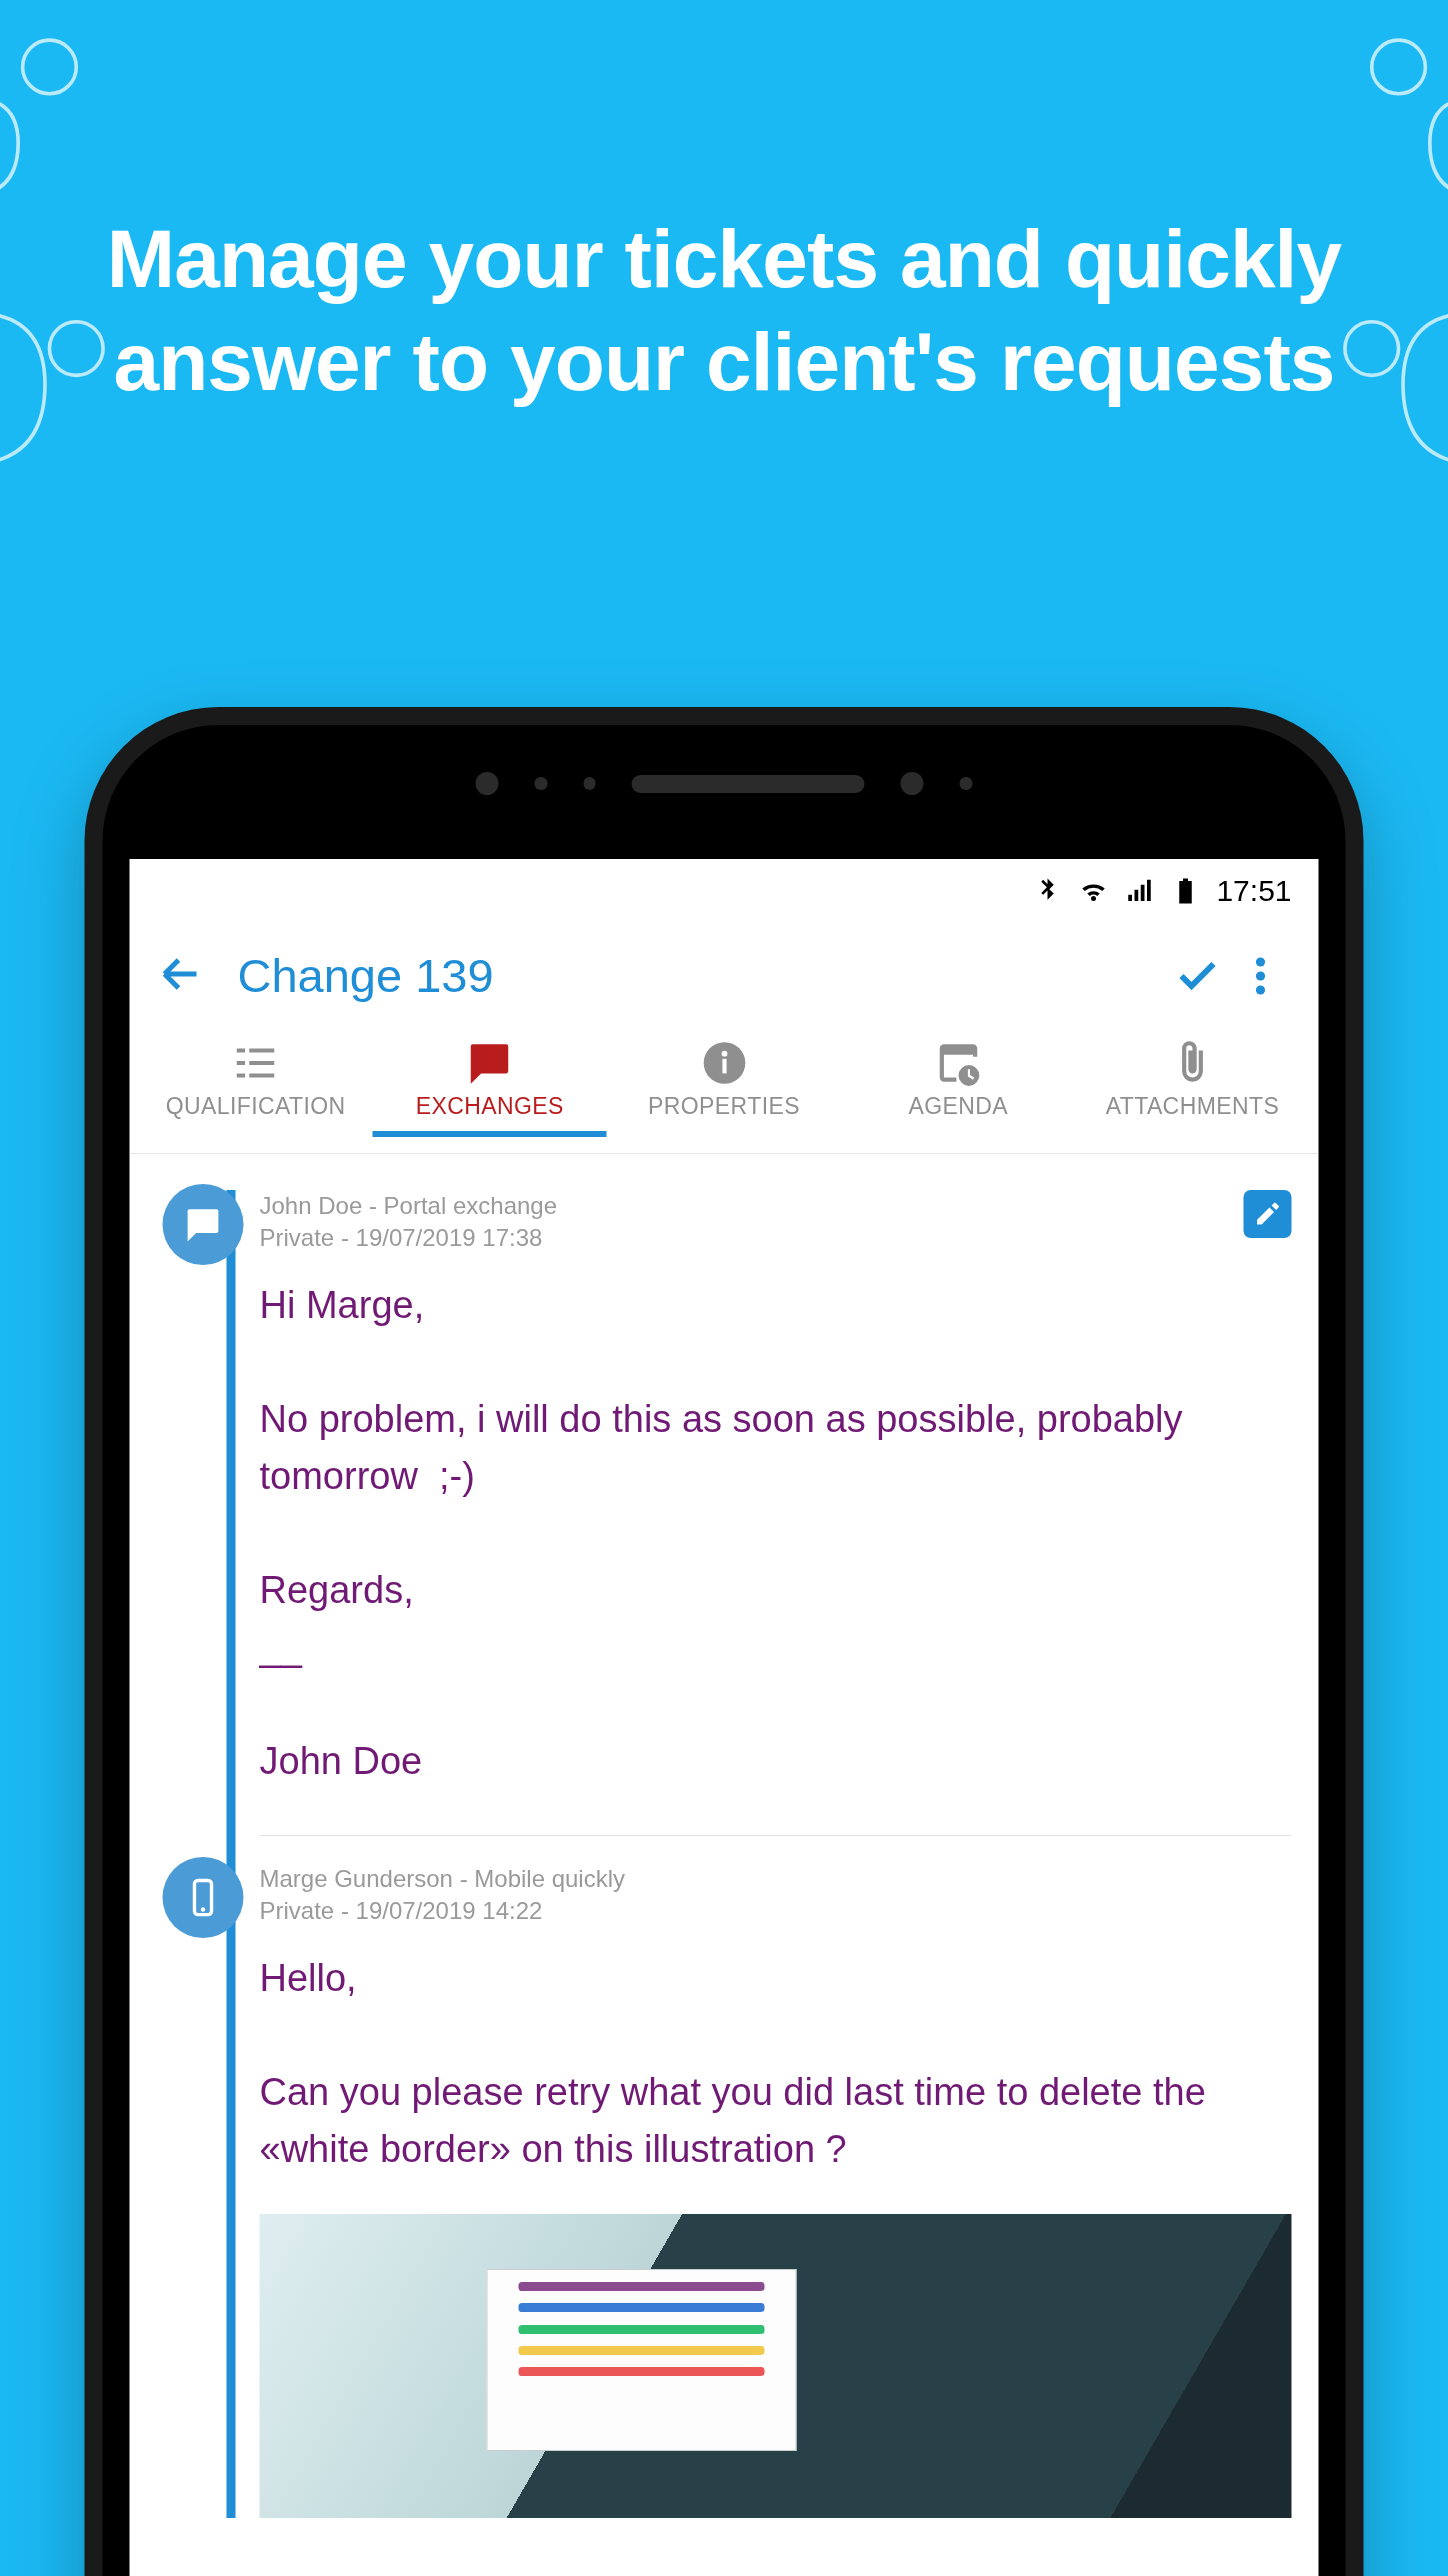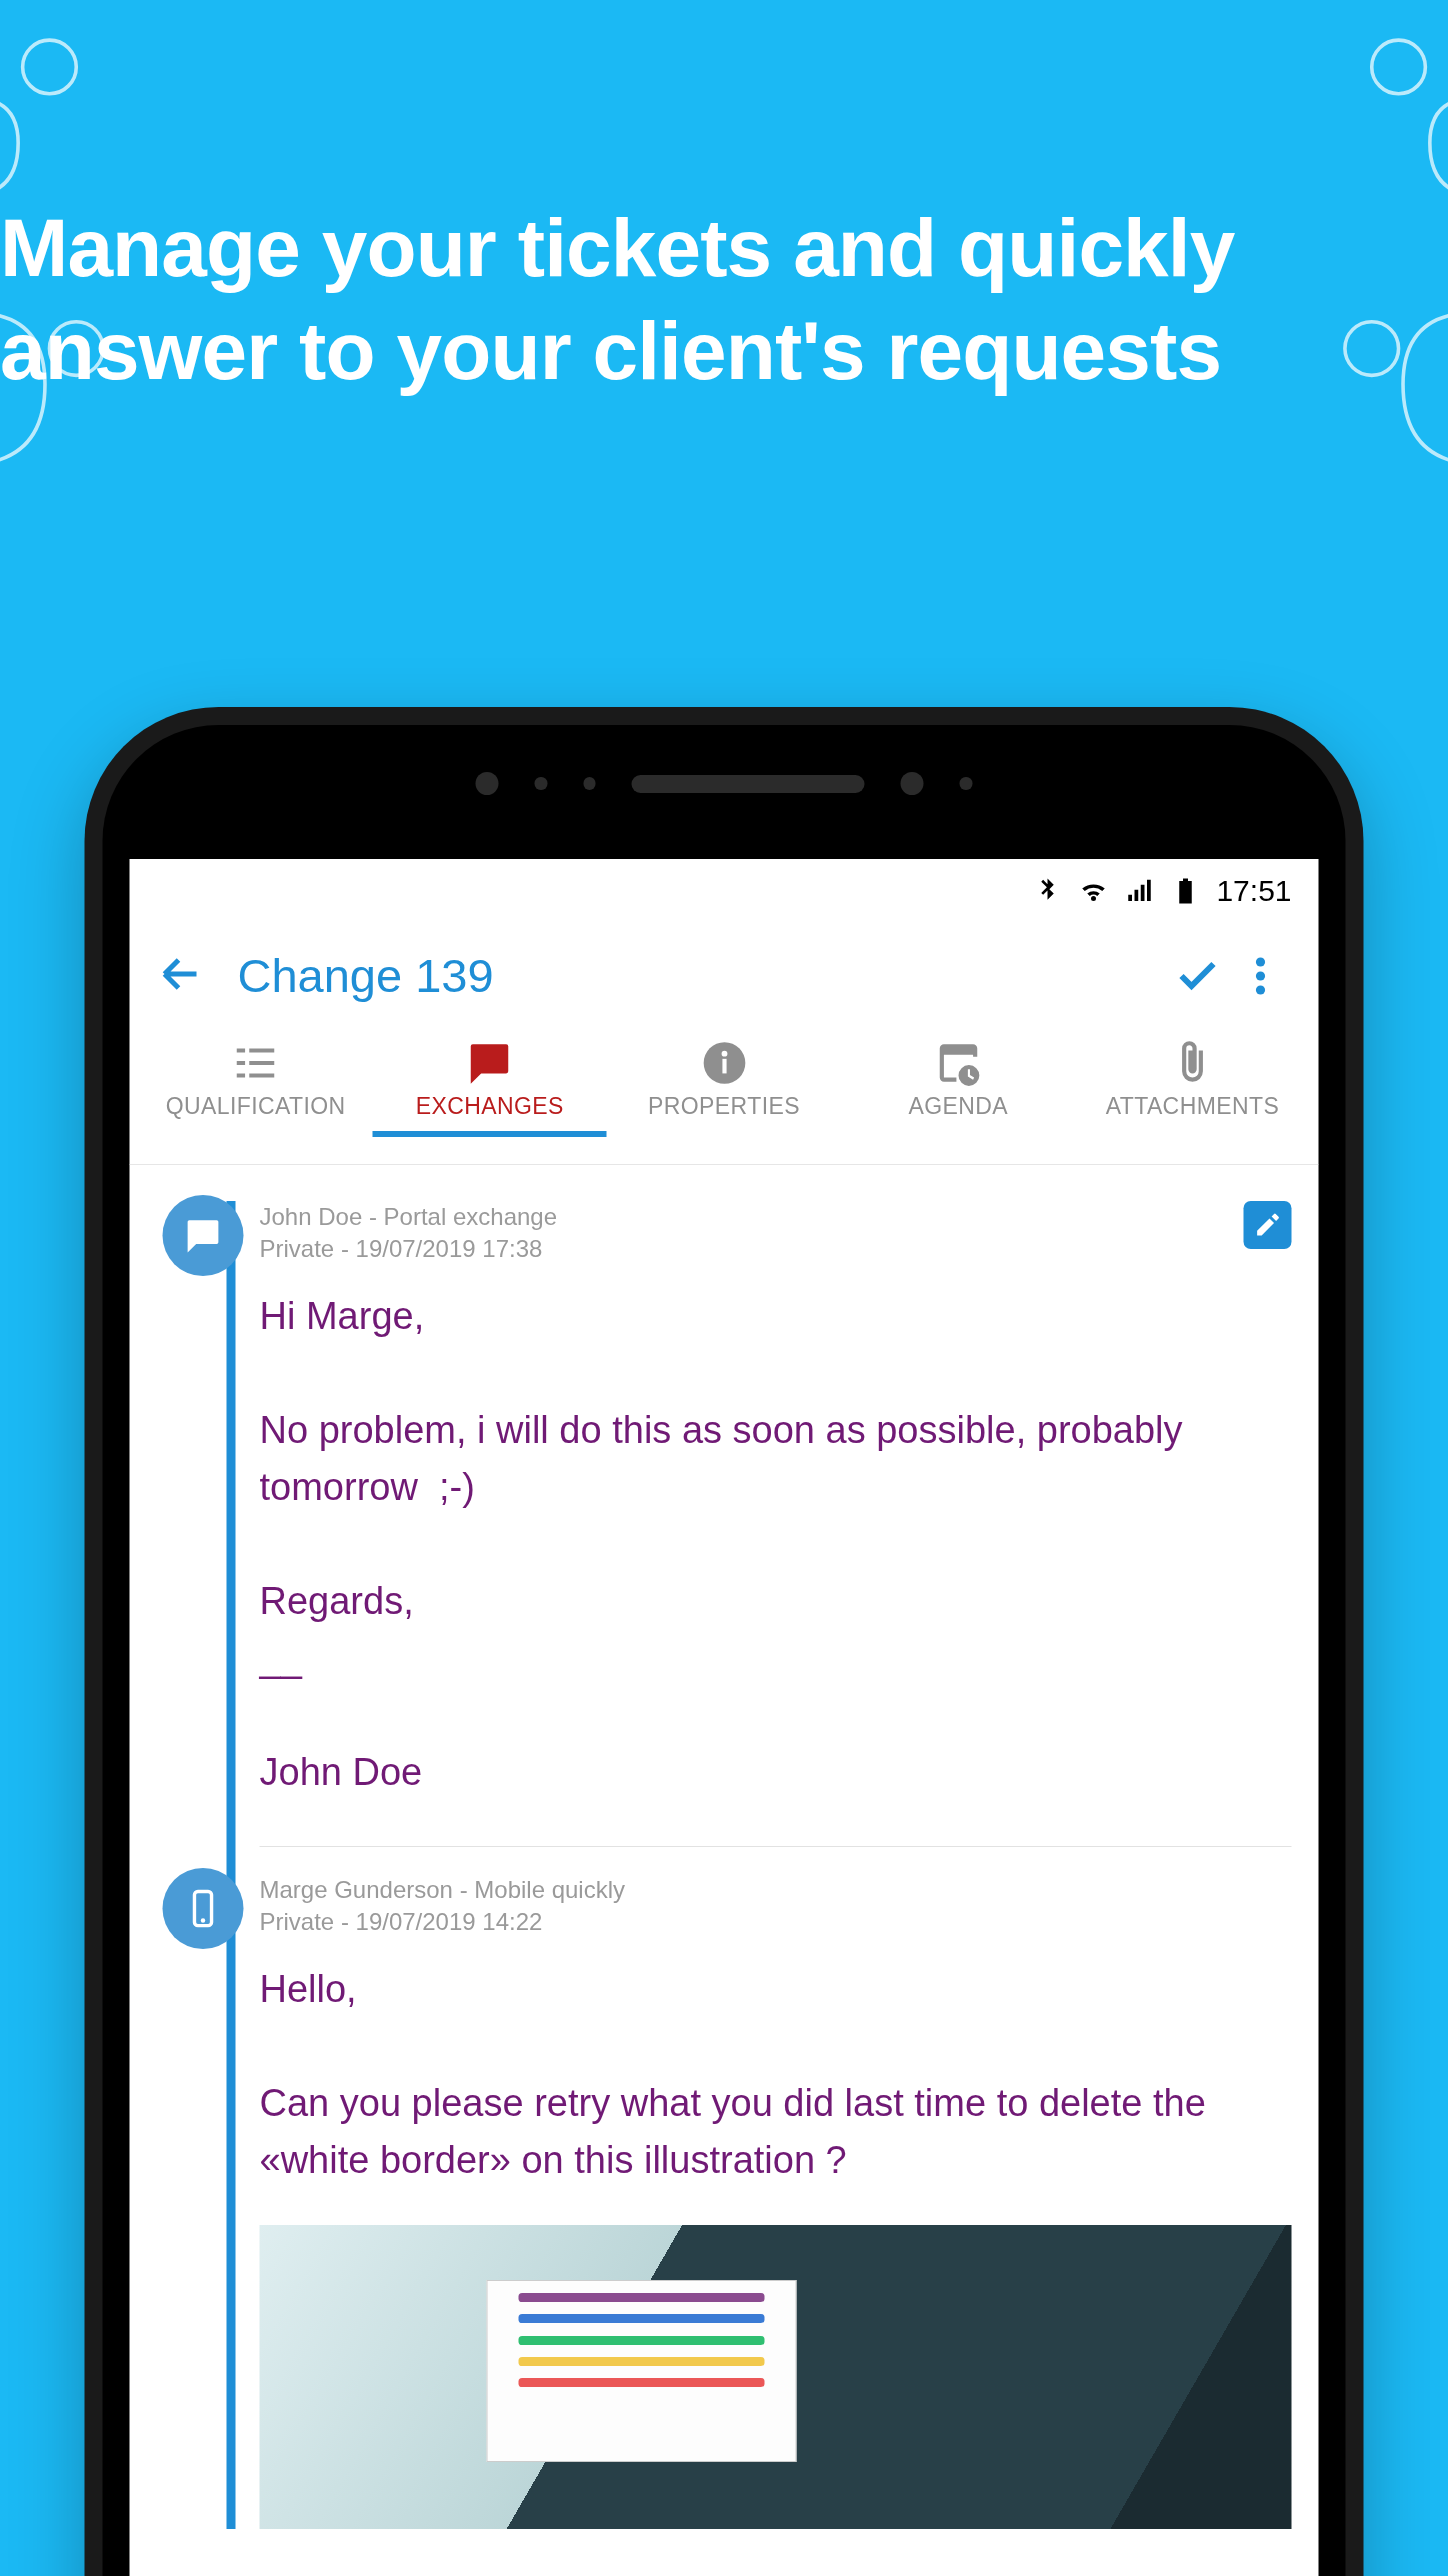"Manage your tickets and quickly" .headline { text-align: none -> center; top: 197px -> 208px }
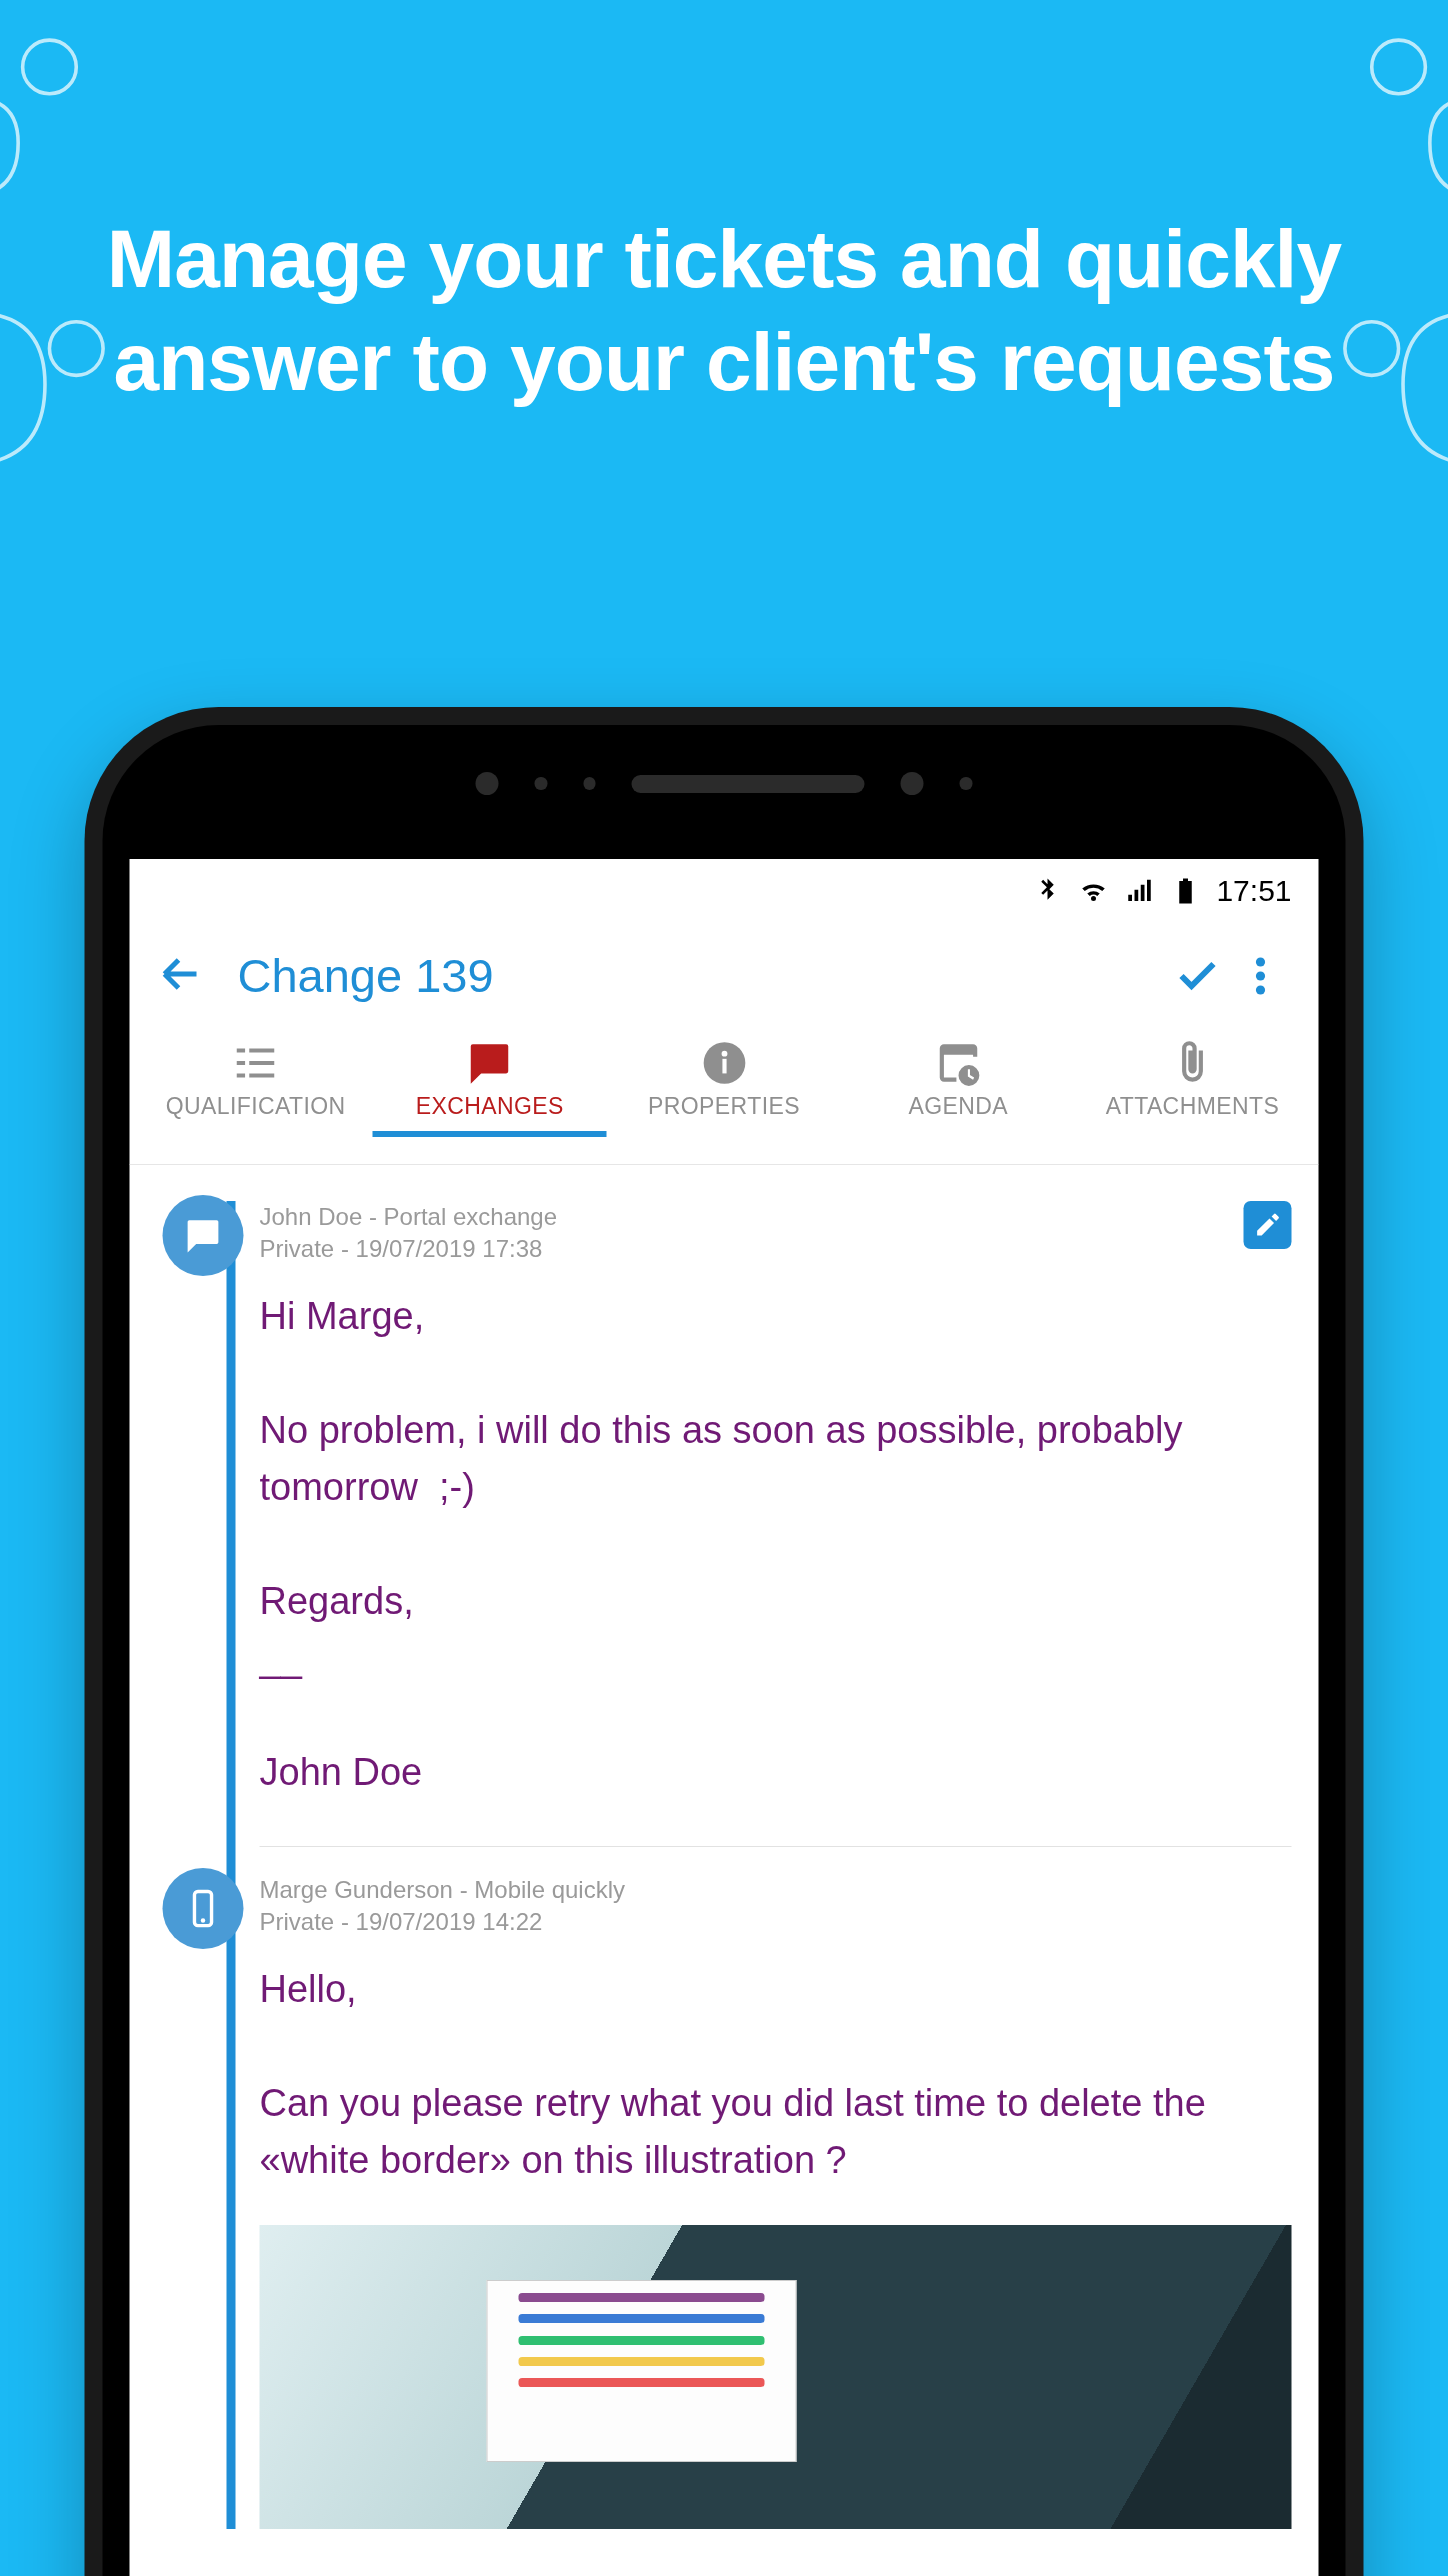"QUALIFICATION" .tabs { padding: 9px 9px 11px 9px -> 9px 9px 0 9px }
